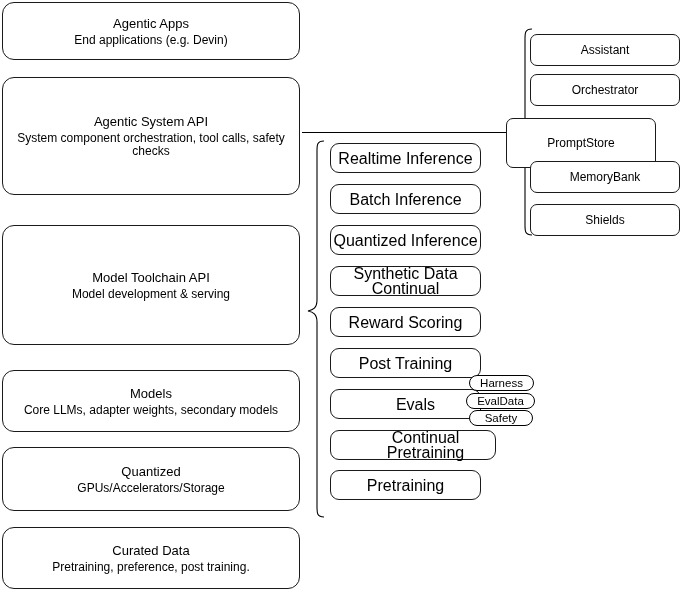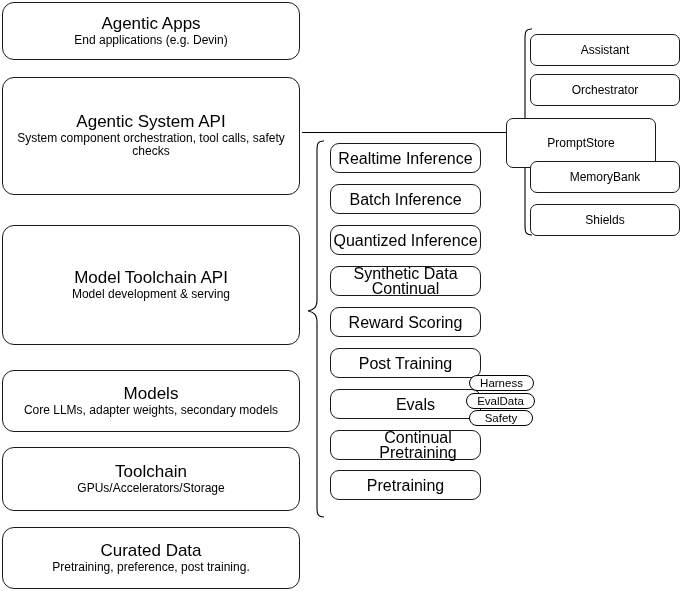"Agentic Apps" .layer .title { font-size: 17px -> 13px }
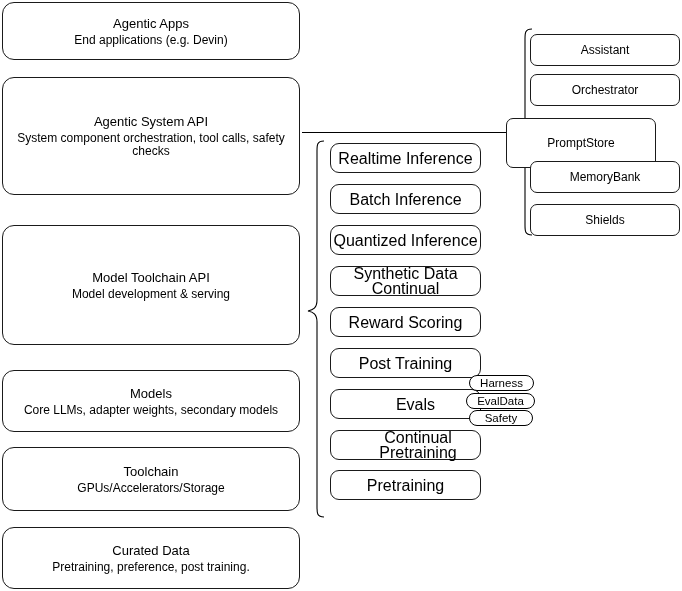"Continual Pretraining" div.node { width: 151px -> 166px }
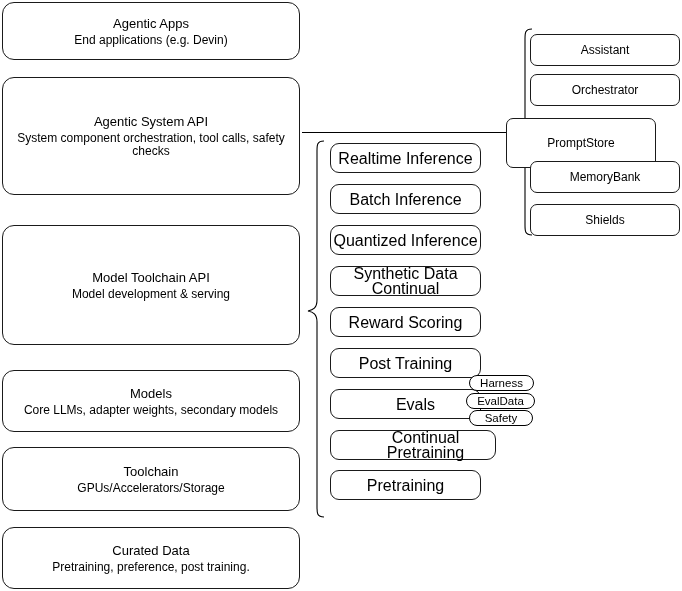"Toolchain" div.title { text: Toolchain -> Quantized }
